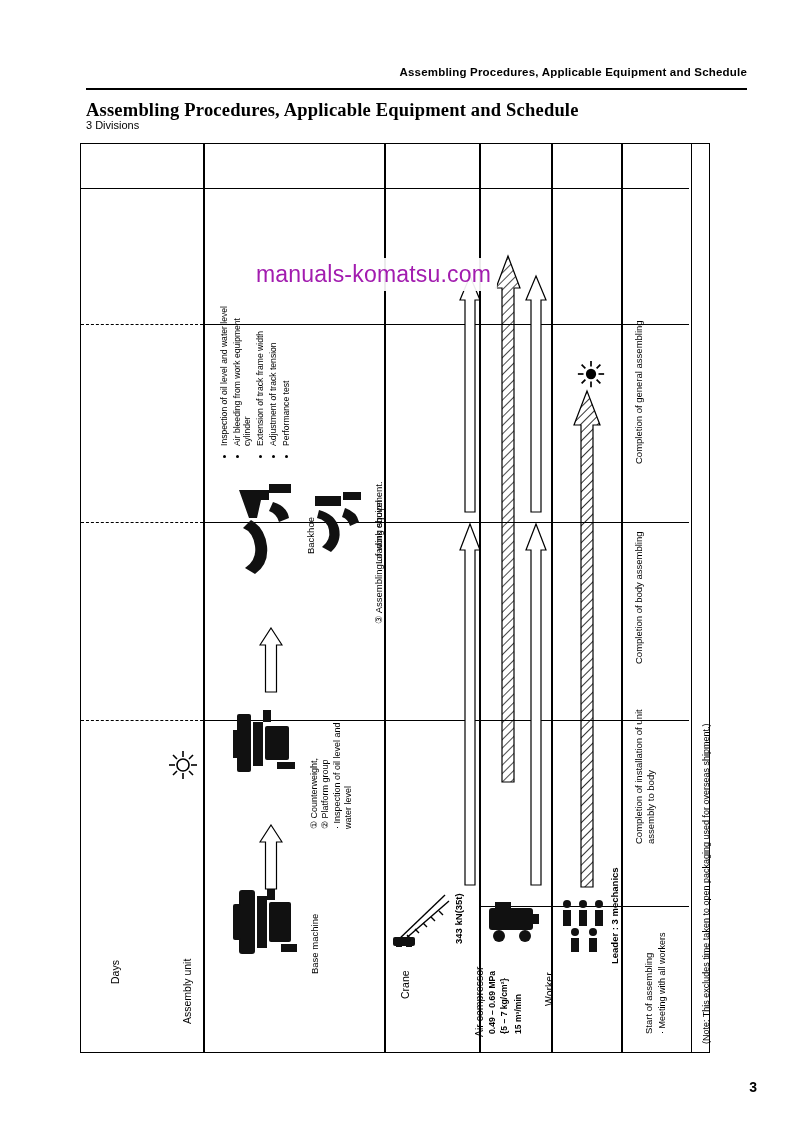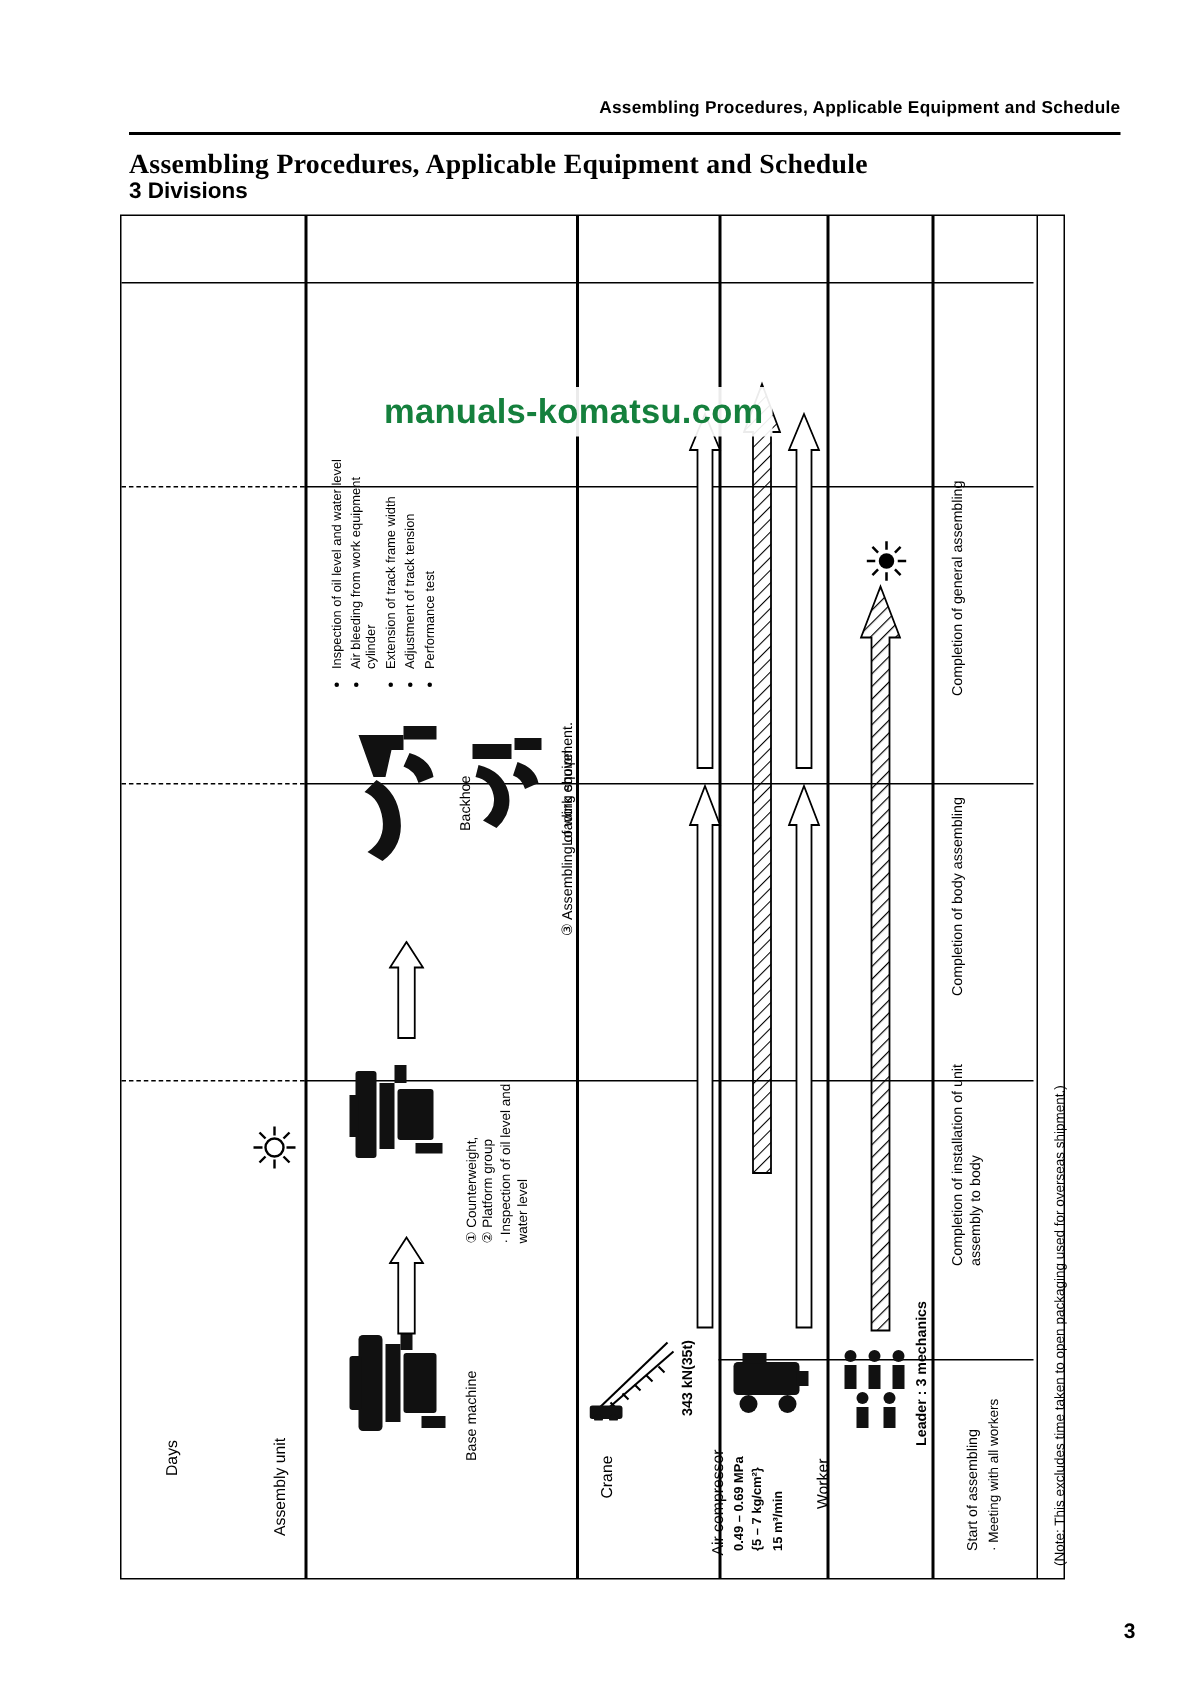"3 Divisions" .subtitle { font-size: 15px -> 11px; font-weight: bold -> normal }
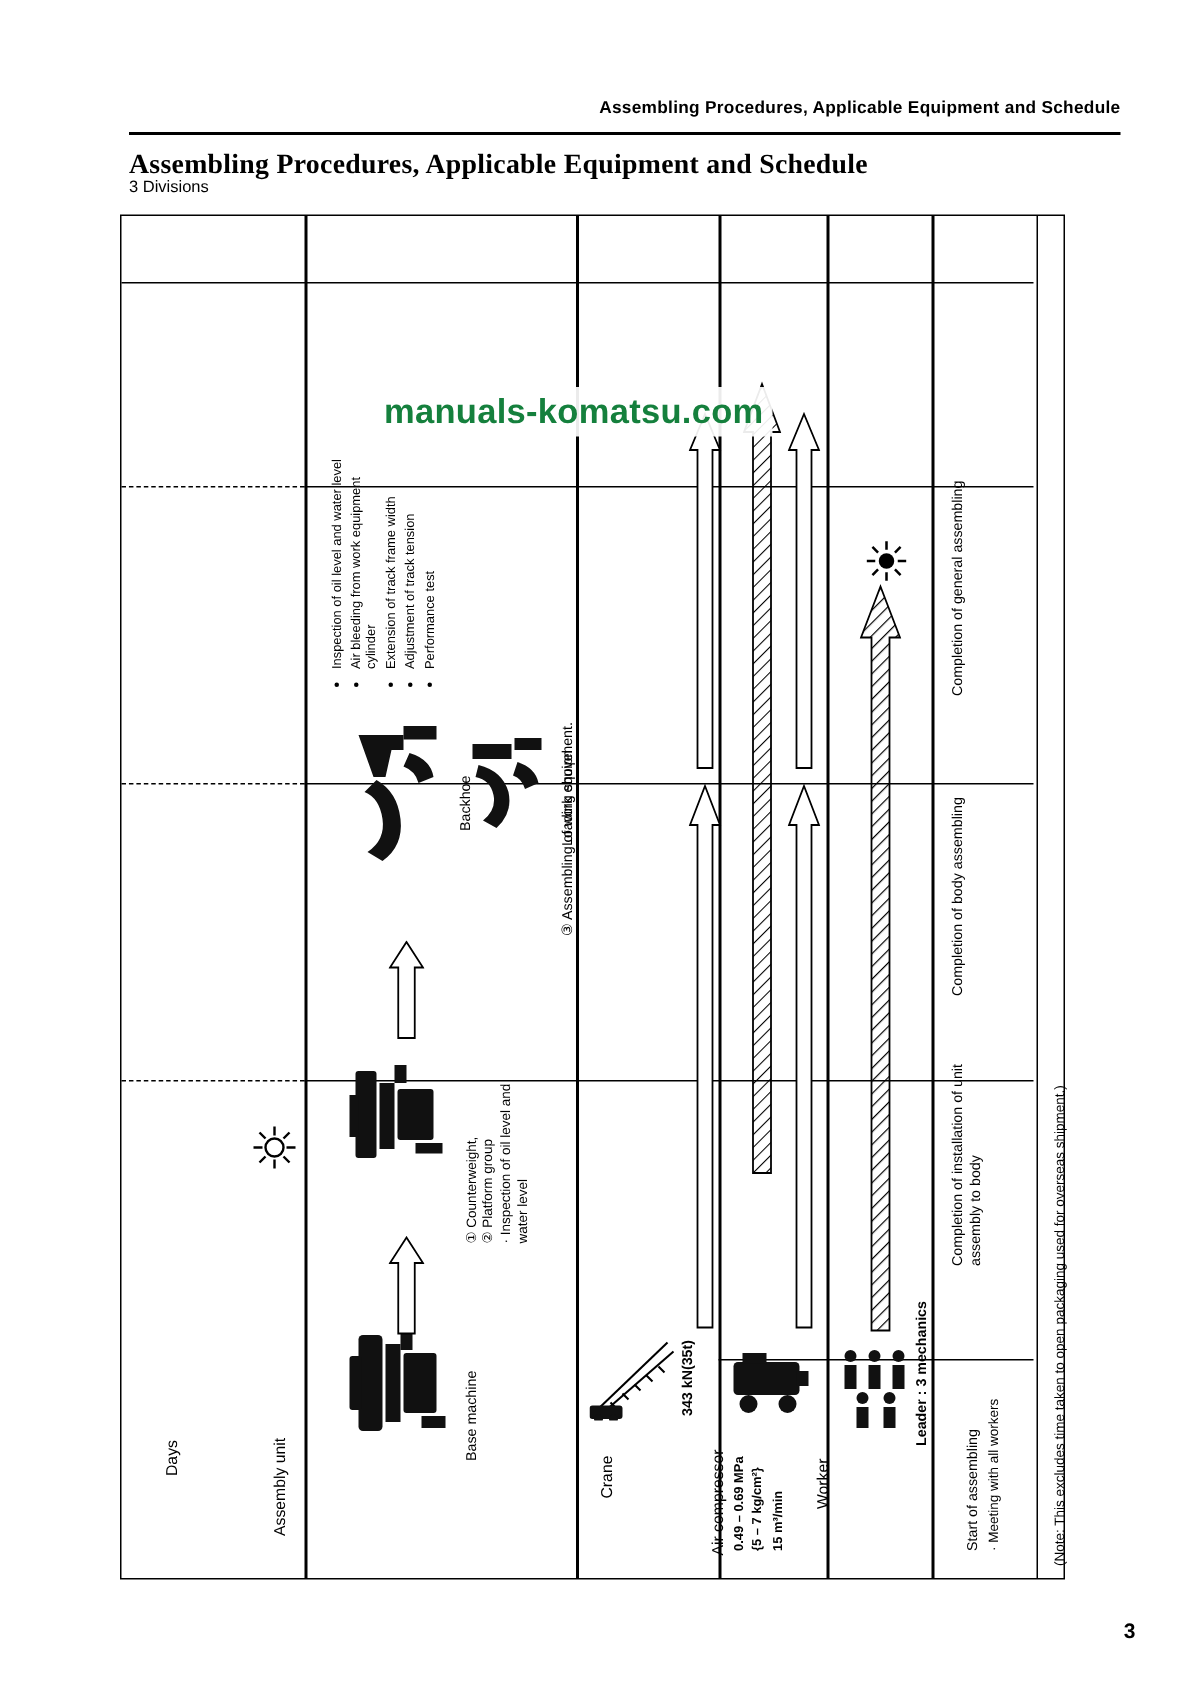"manuals-komatsu.com" .watermark { color: #15803d -> #a21caf; font-weight: bold -> normal }
